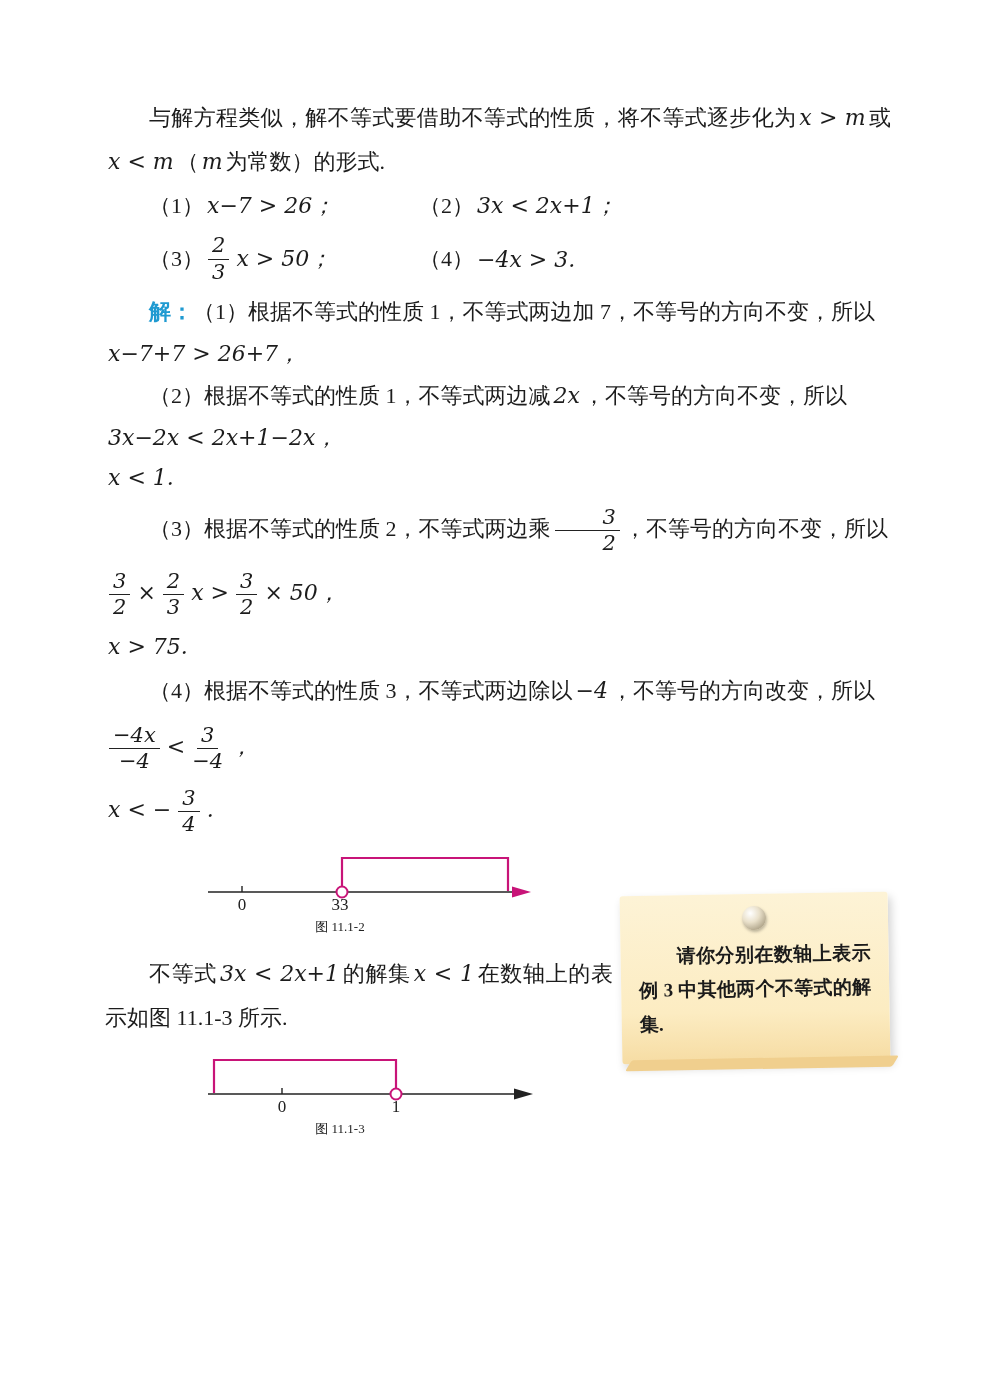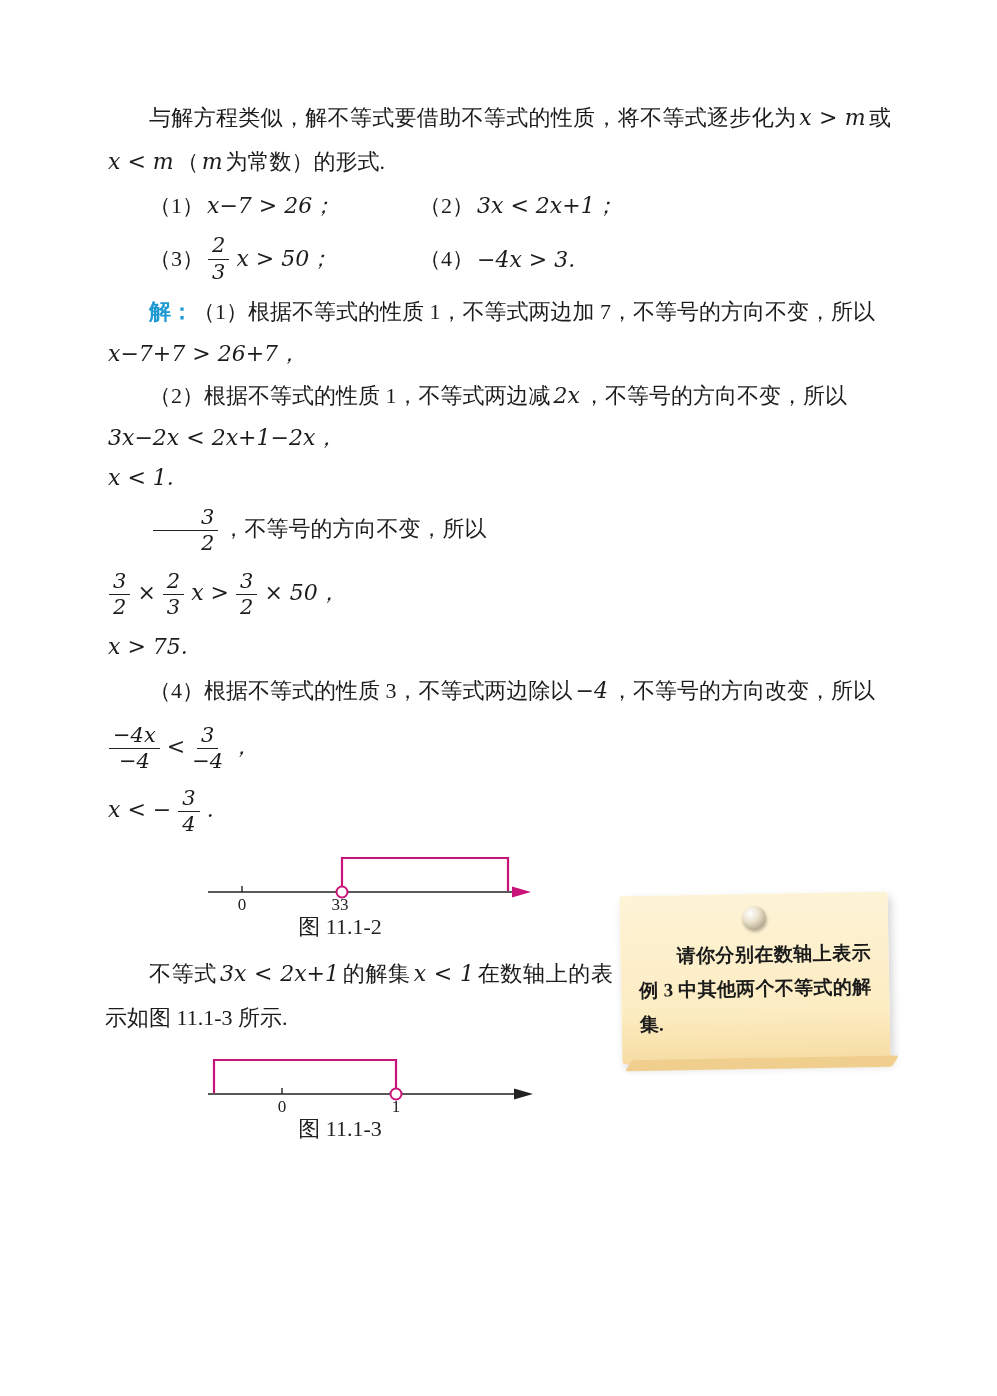"（3）根据不等式的性质 2，不等式两边乘" span { html: none -> <span>（3）根据不等式的性质 2，不等式两边乘</span> }
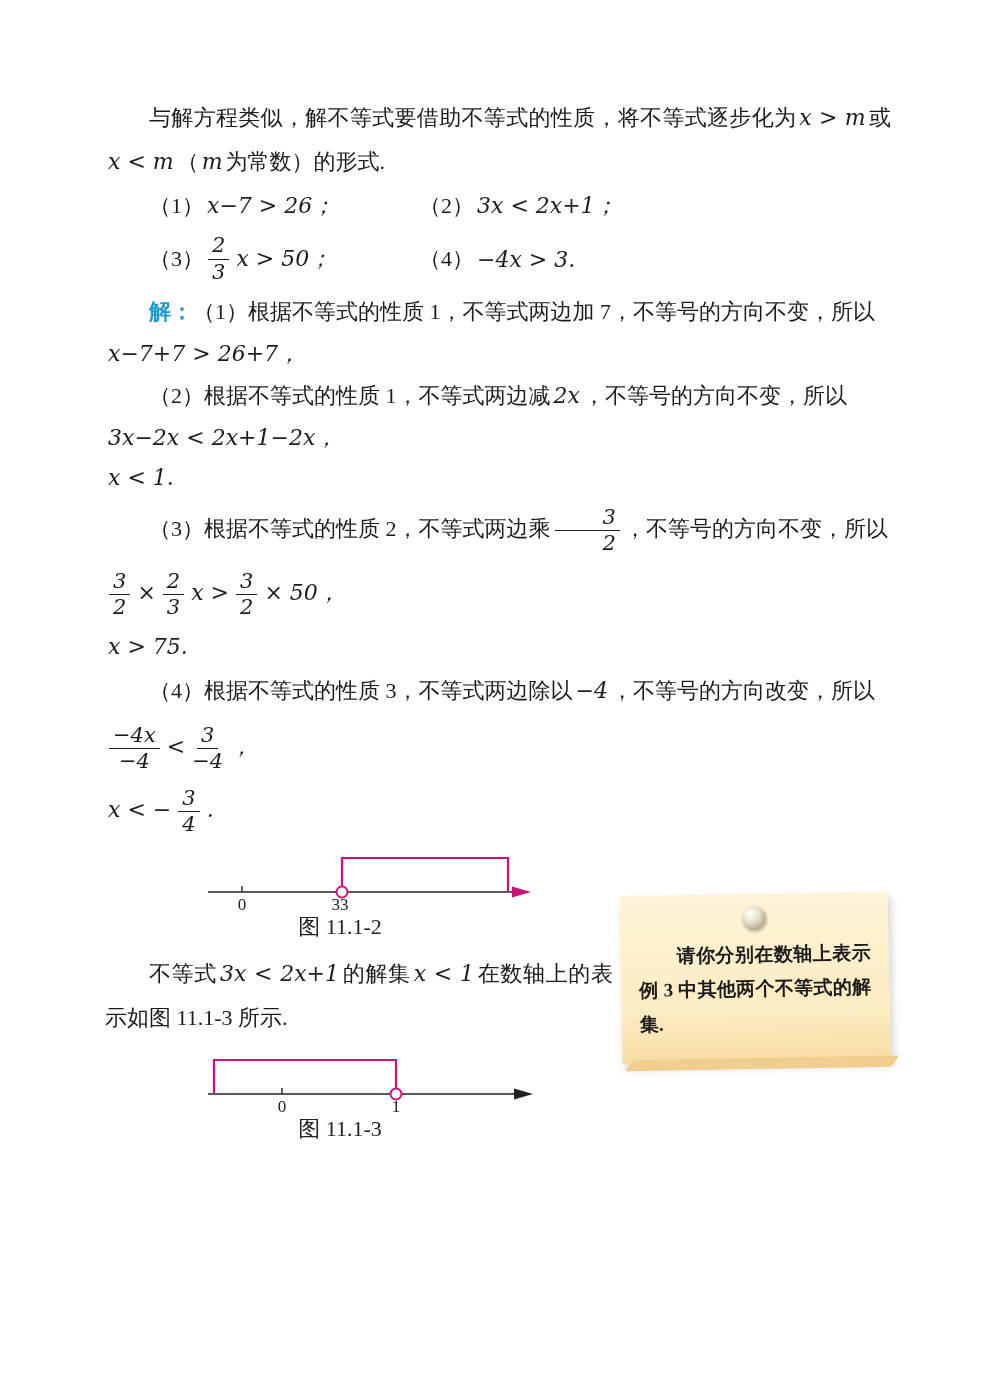"图 11.1-2" .fig-caption { font-size: 22px -> 13px }
